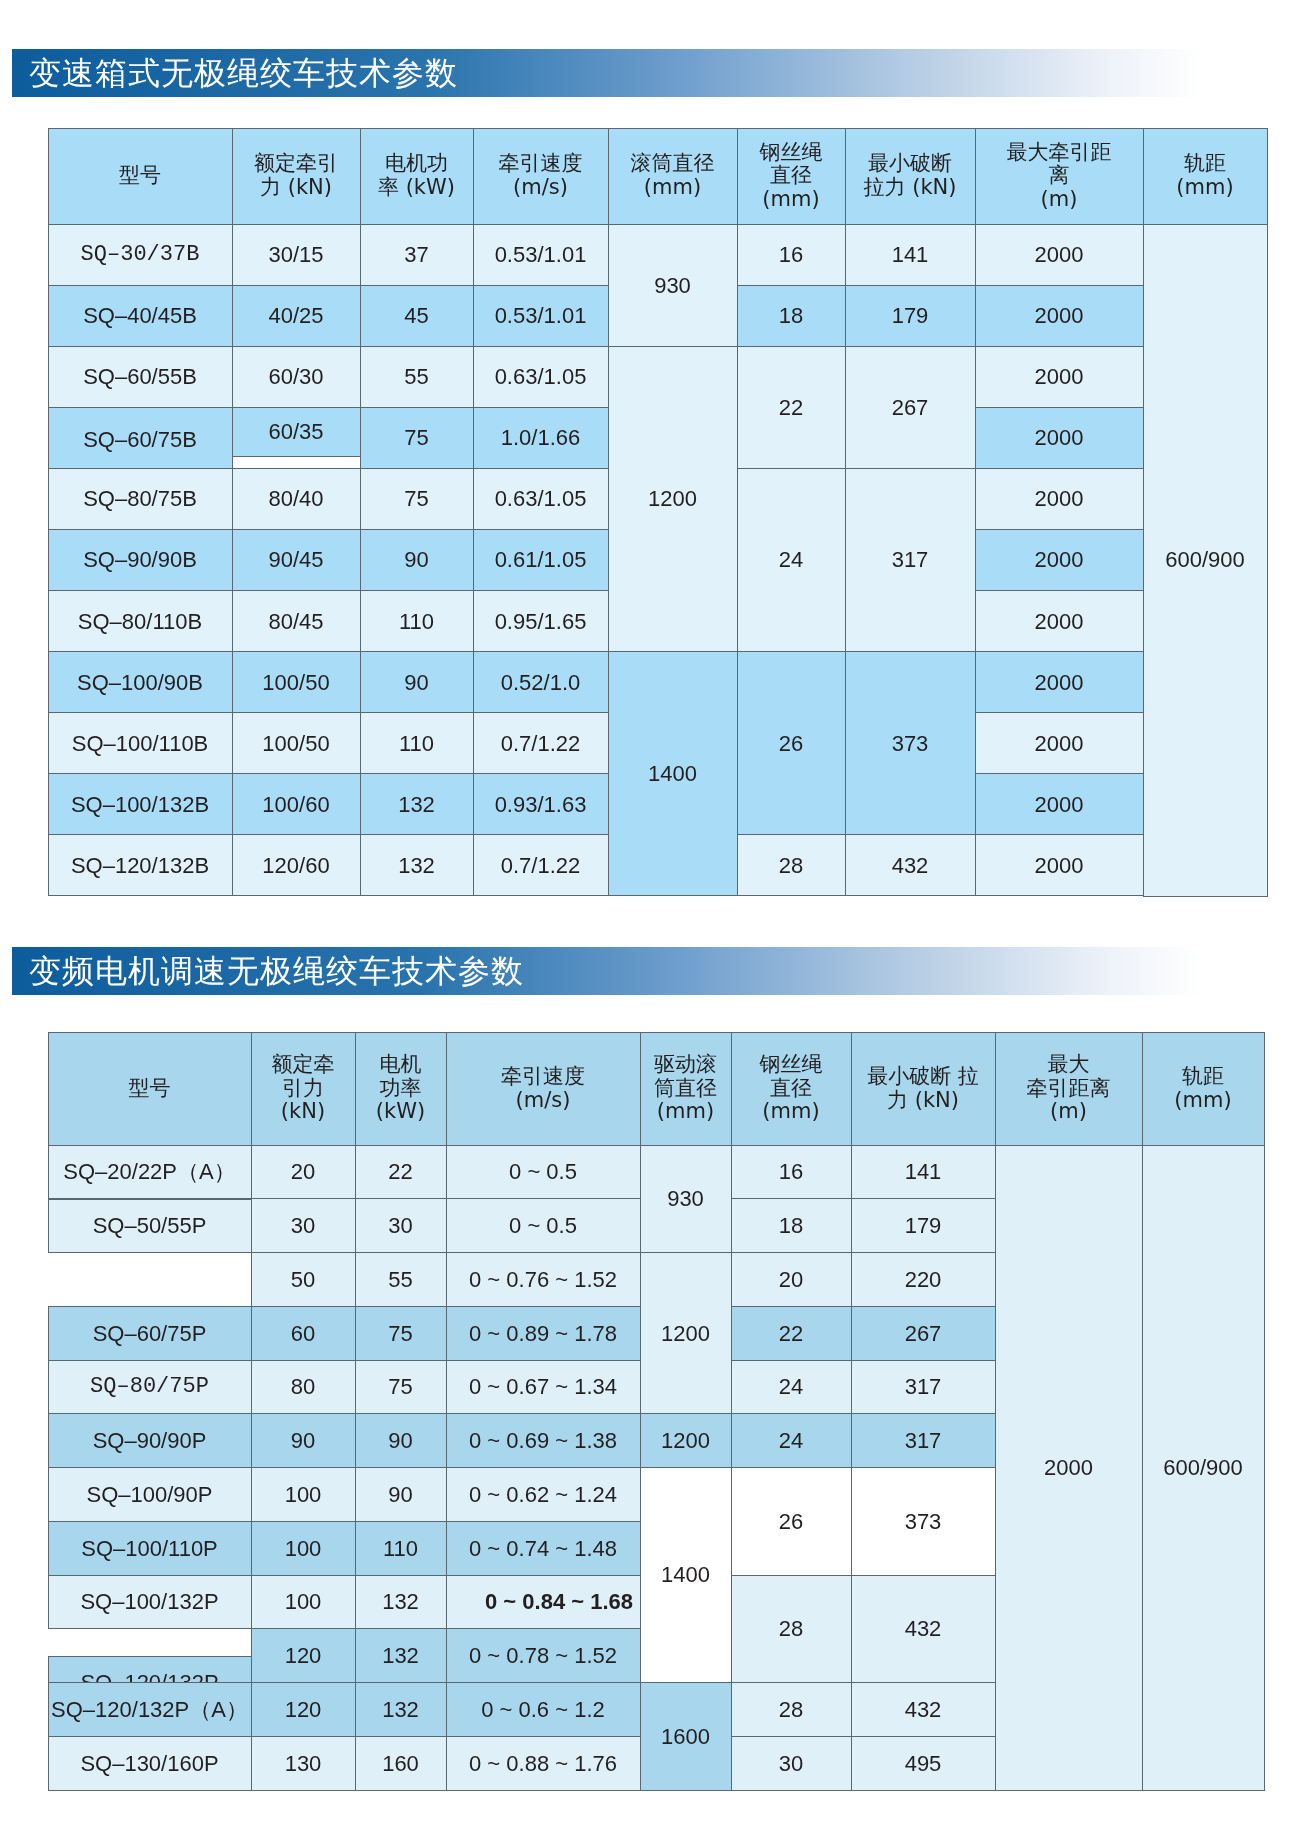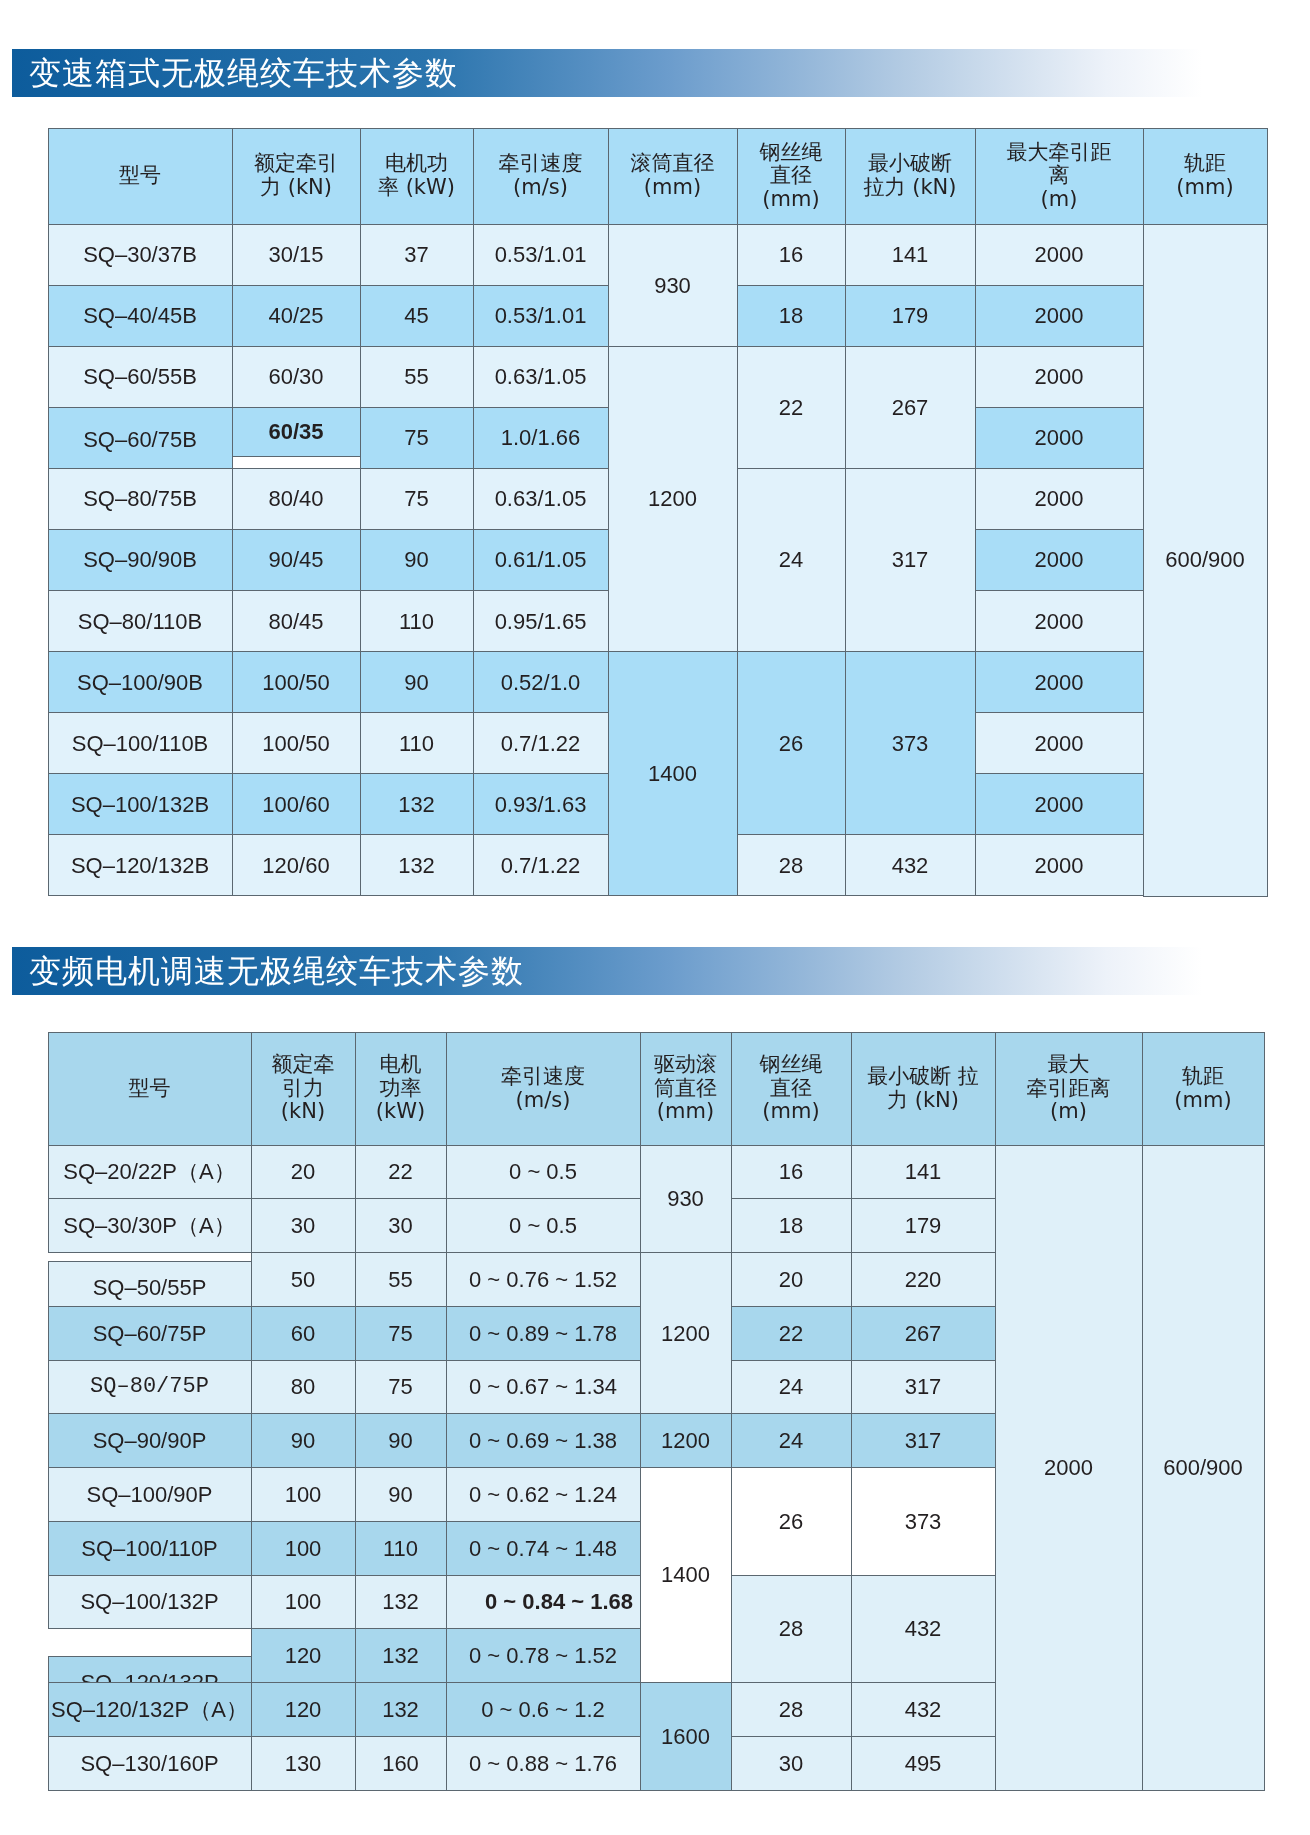"SQ–30/37B" div.cell { font-family: none -> Liberation Mono, monospace }
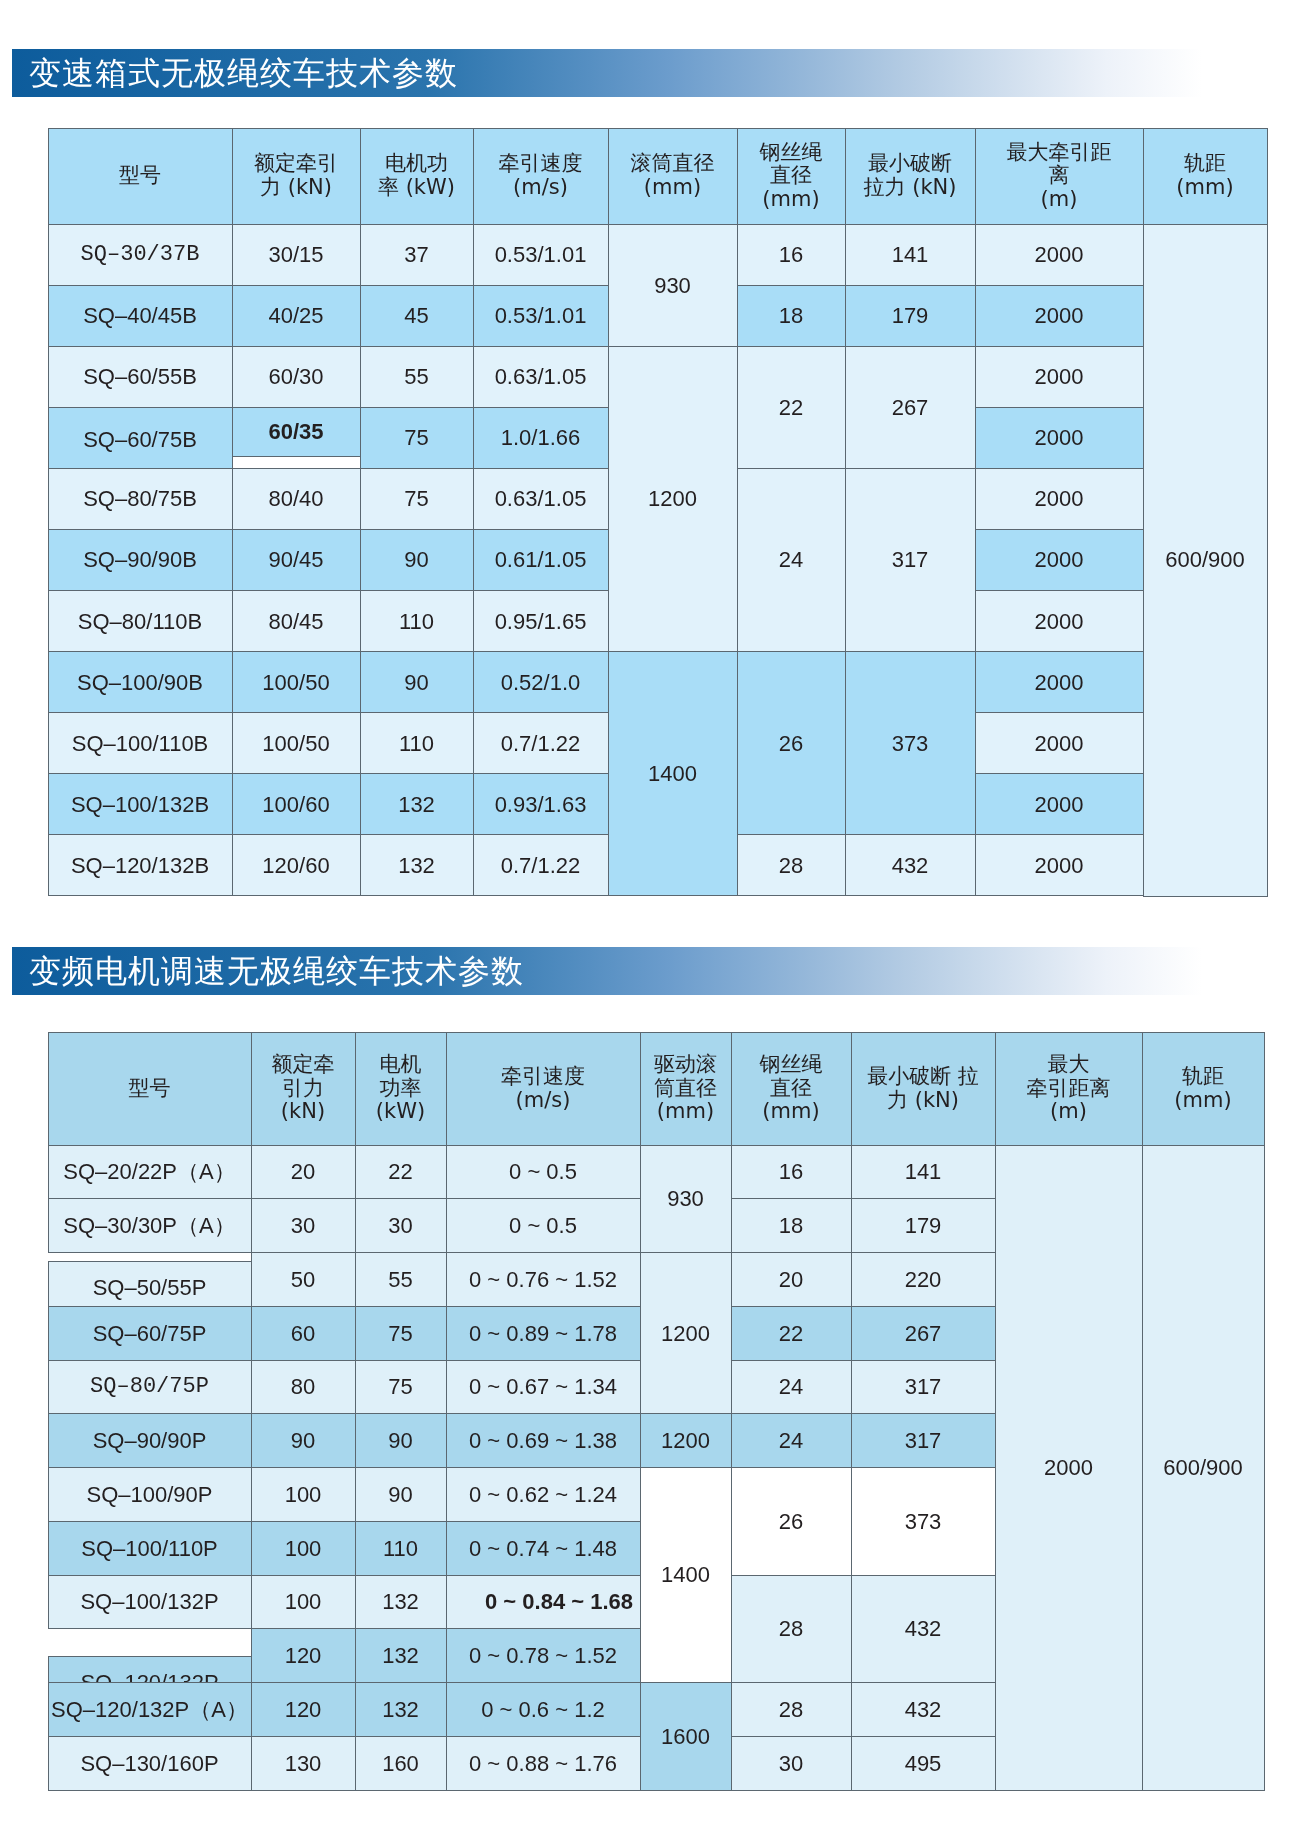"60/35" div.cell { font-weight: bold -> none }
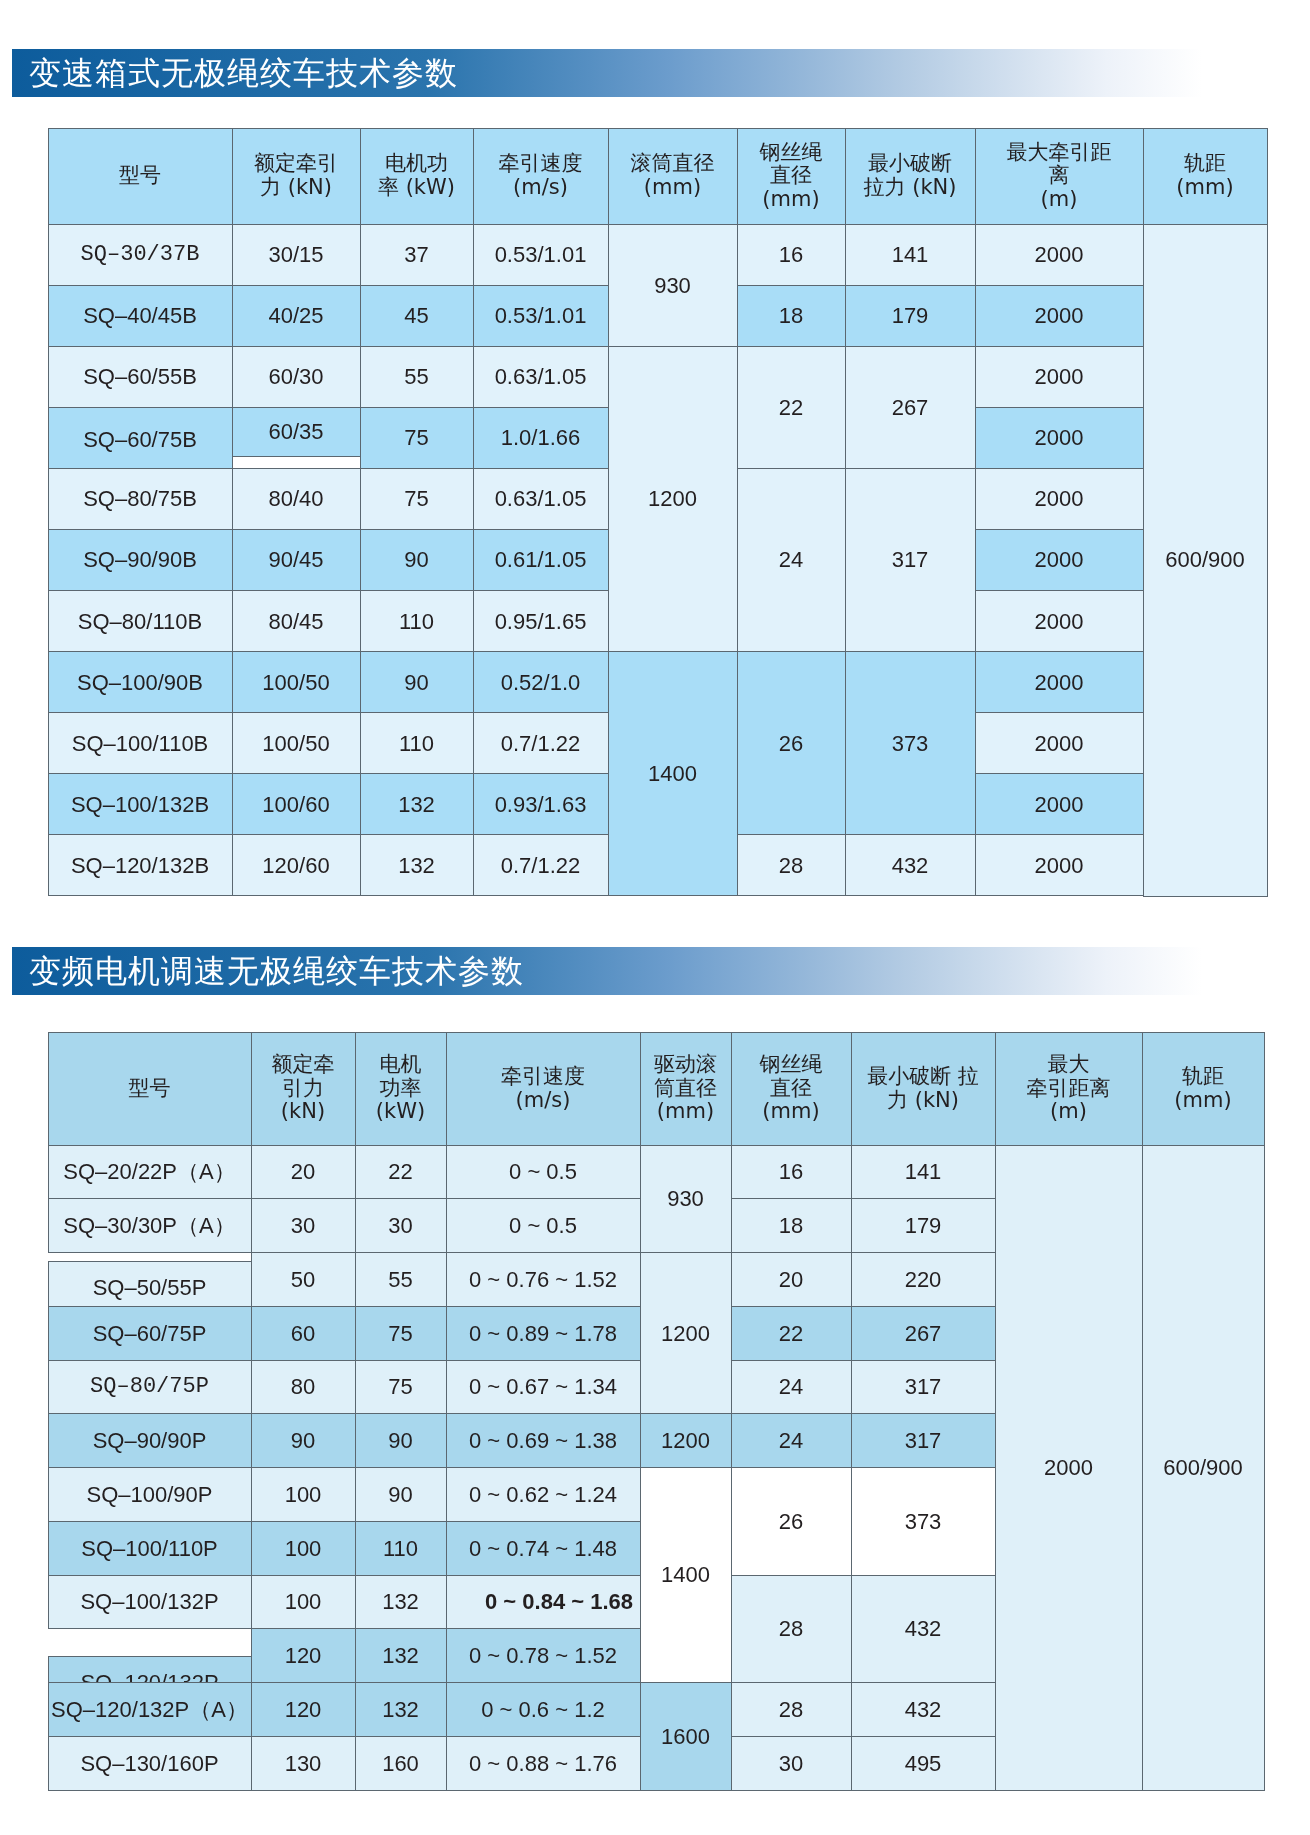"SQ–50/55P" div.cell { top: 1261px -> 1199px }
